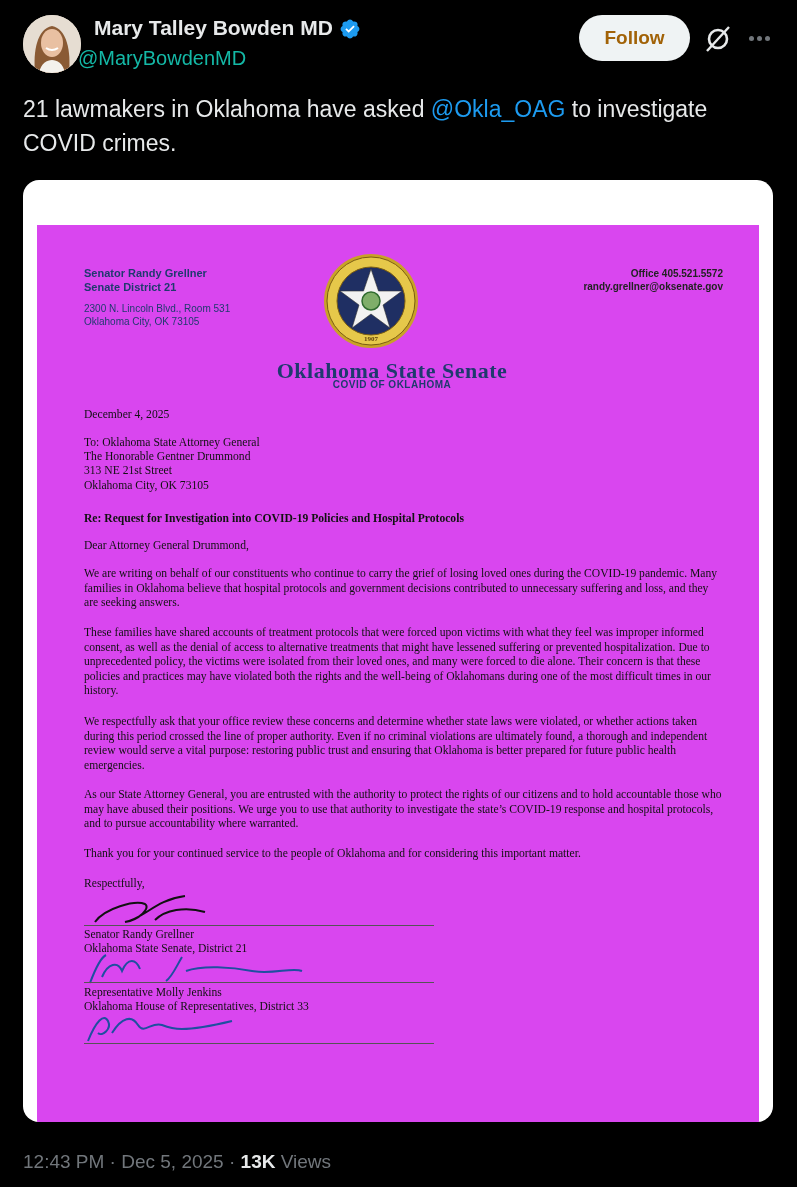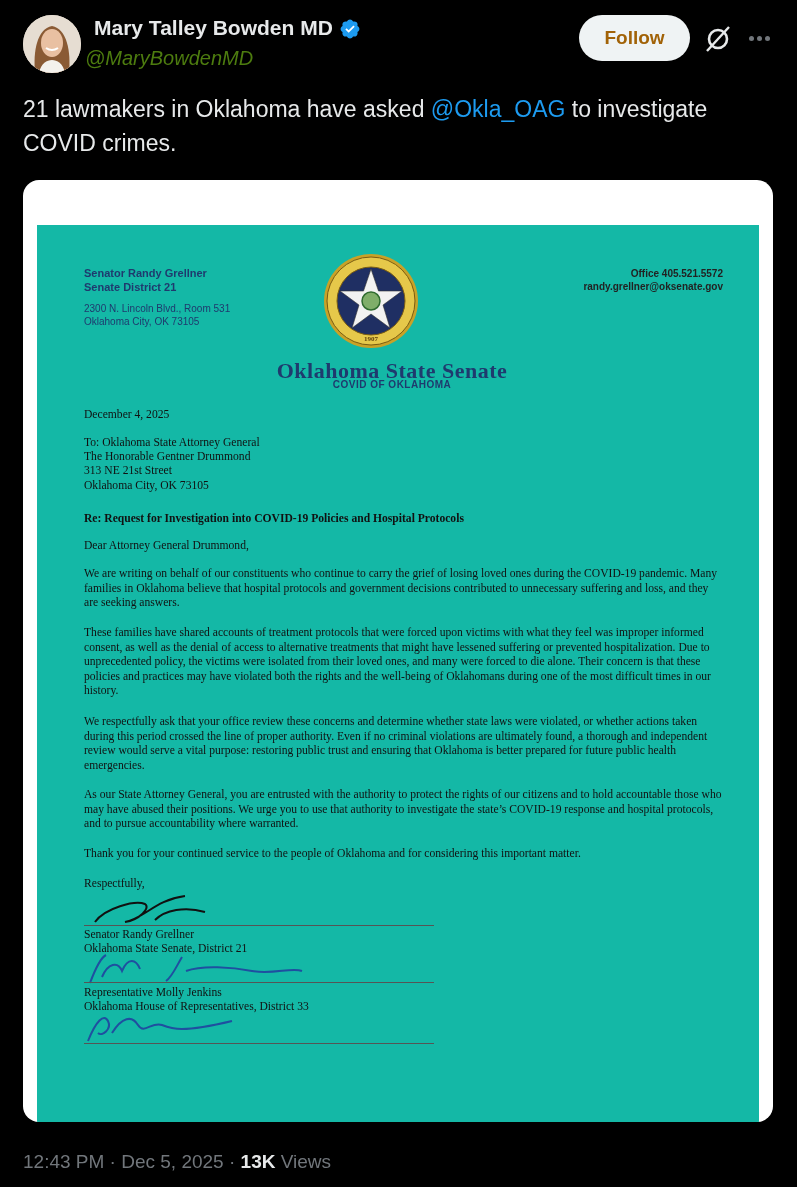"@MaryBowdenMD" .handle { color: #4d7c0f -> #14b8a6; font-style: italic -> none; left: 85px -> 78px }
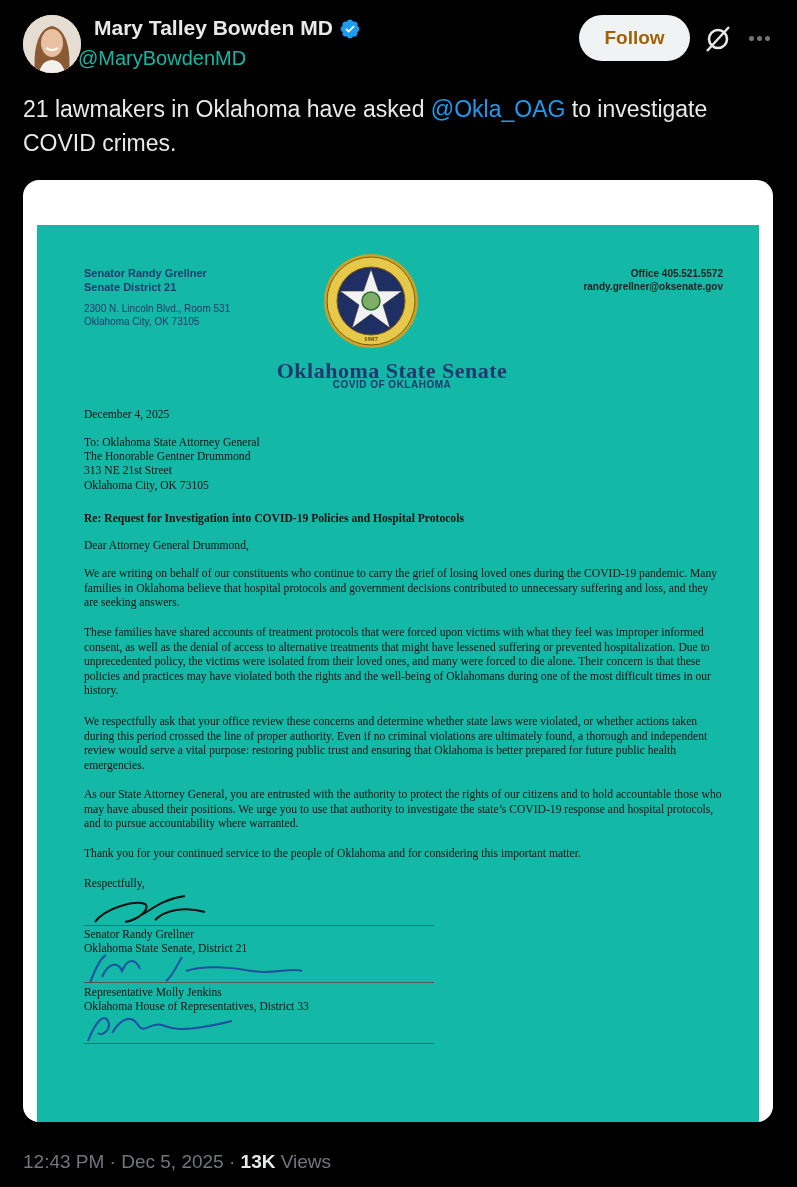"Senator Randy Grellner" .doc { background: #14b8a6 -> #d946ef }
